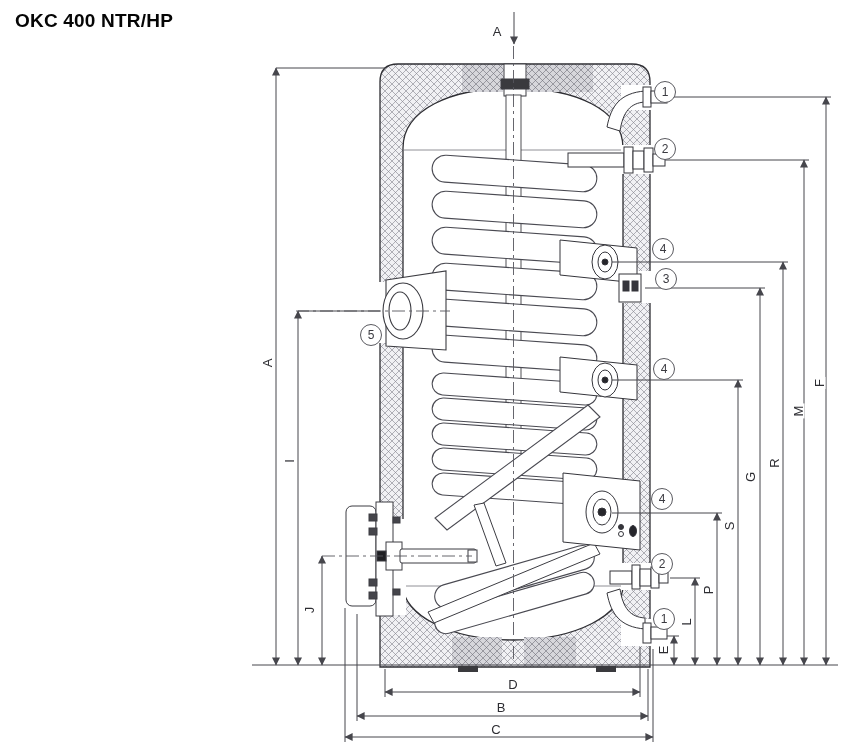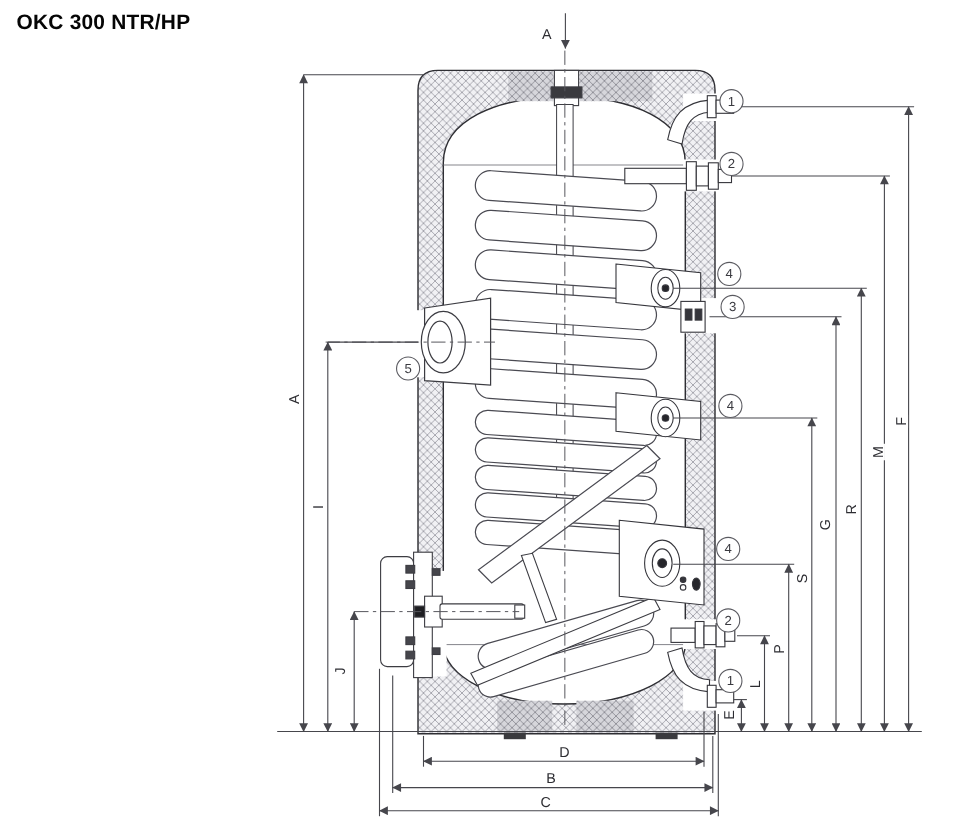"OKC 300 NTR/HP" div.title { text: 300 -> 400 }
